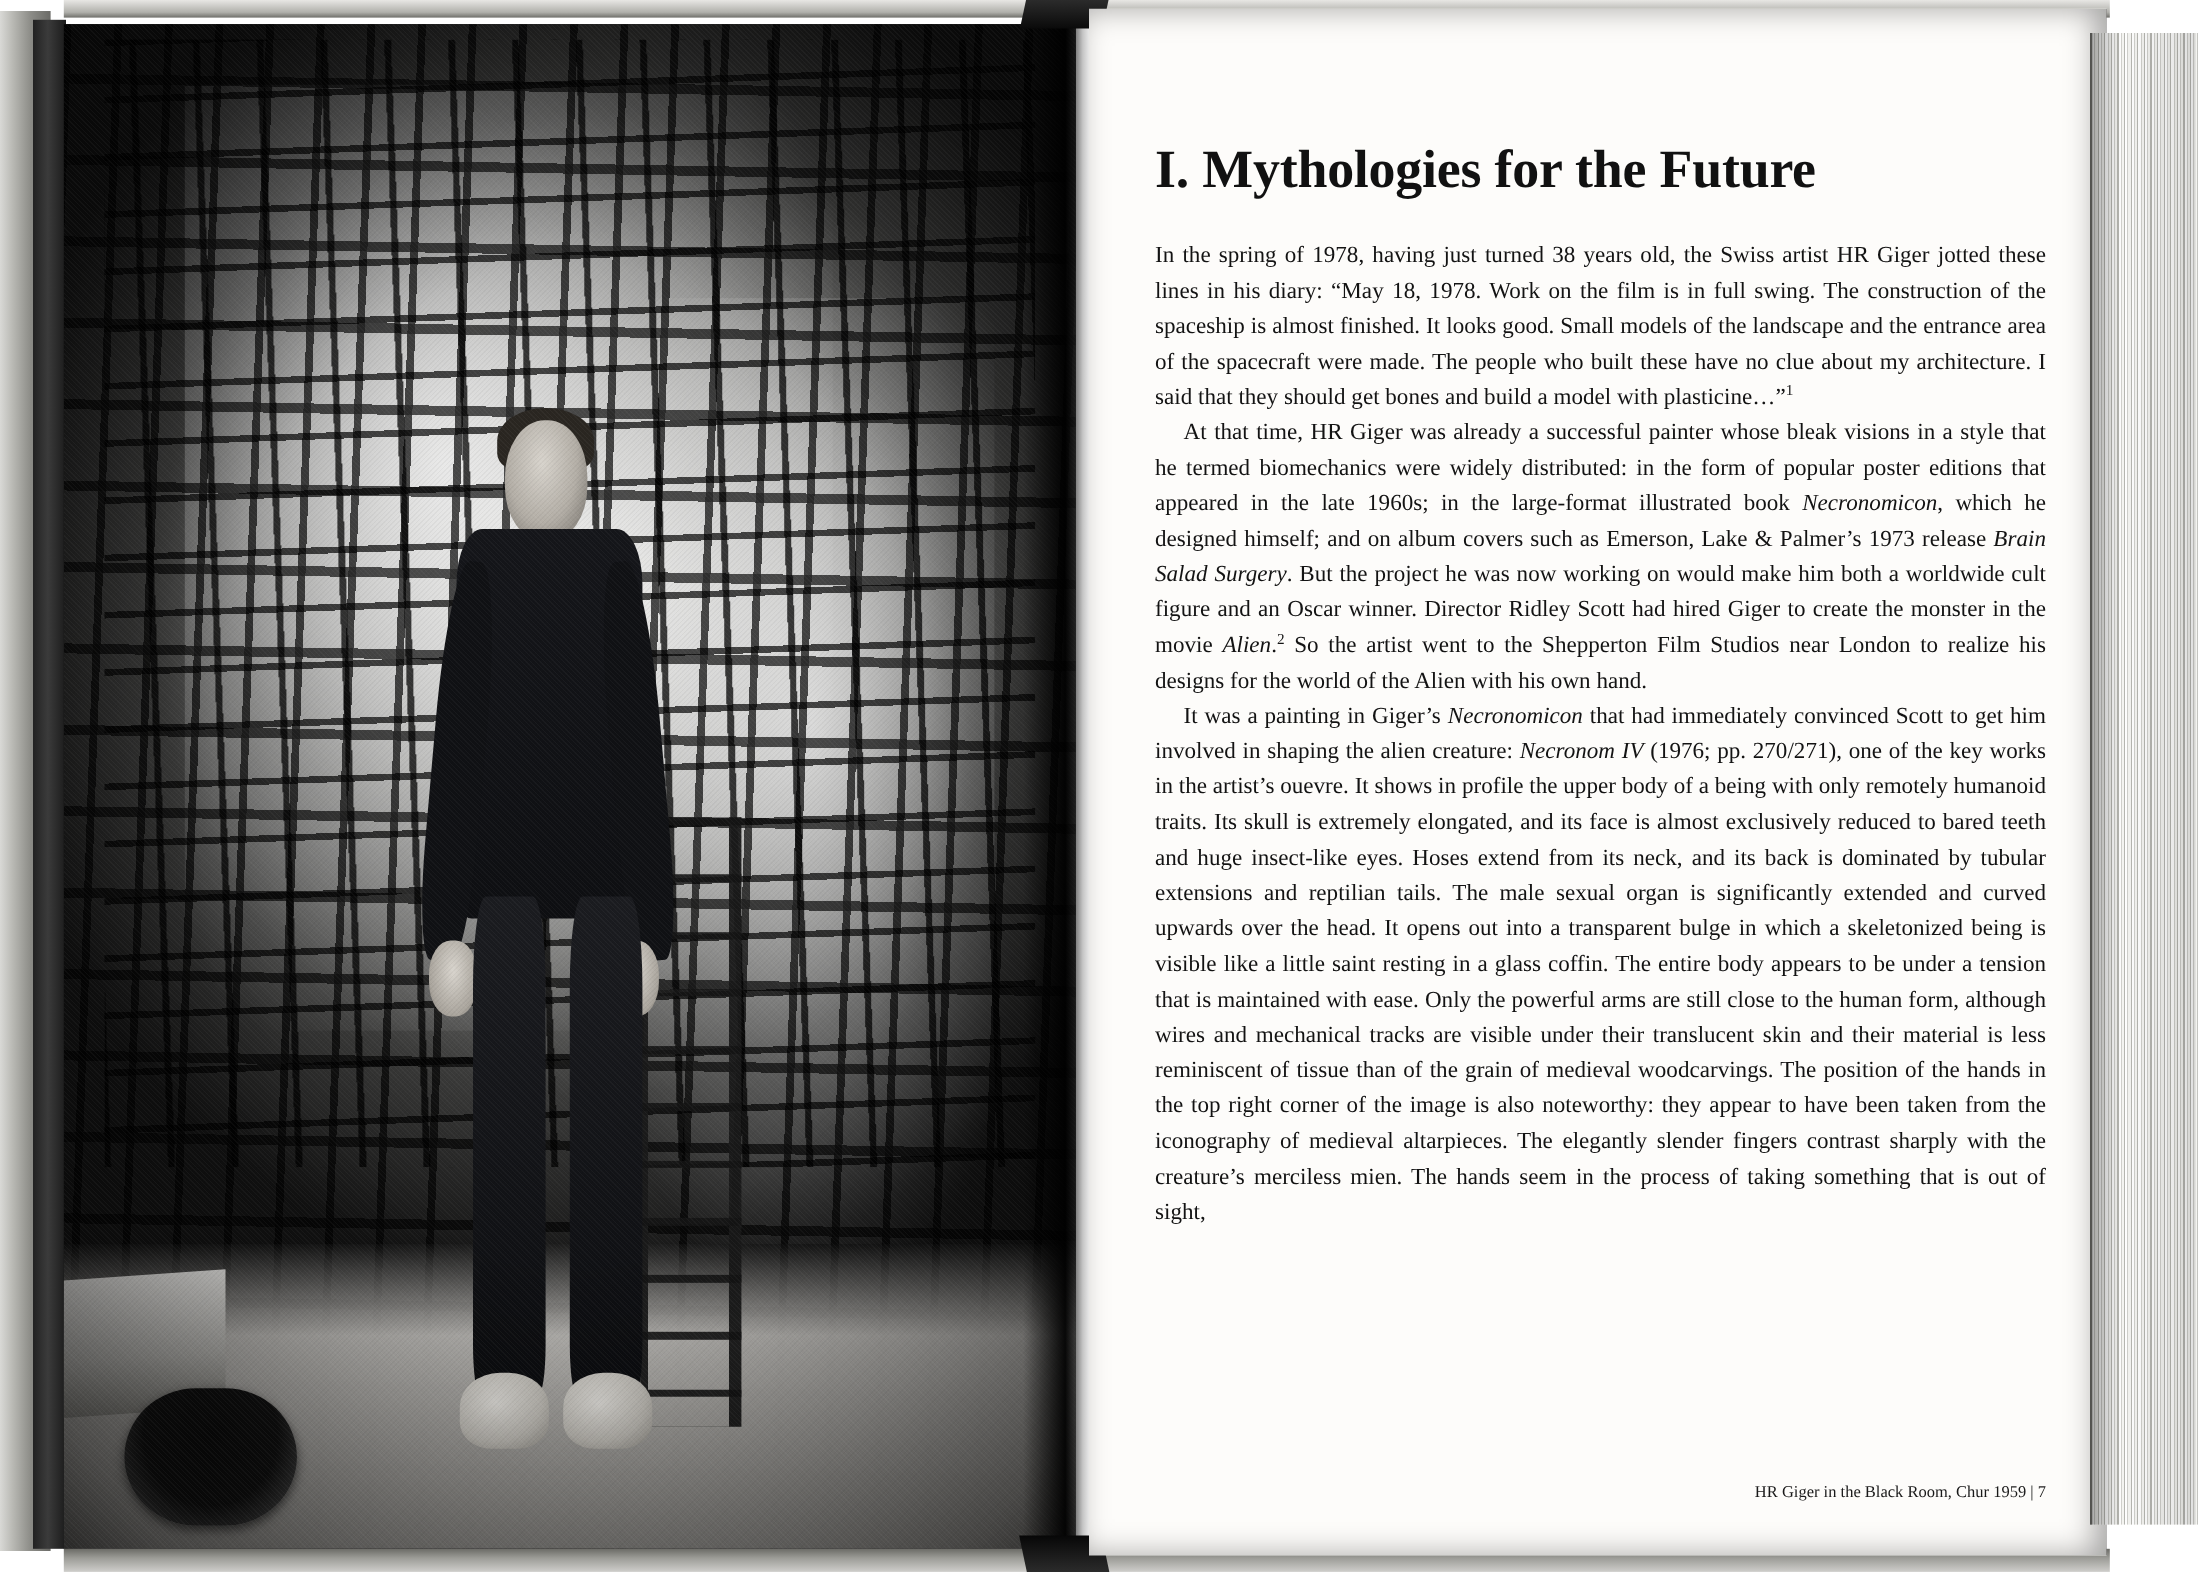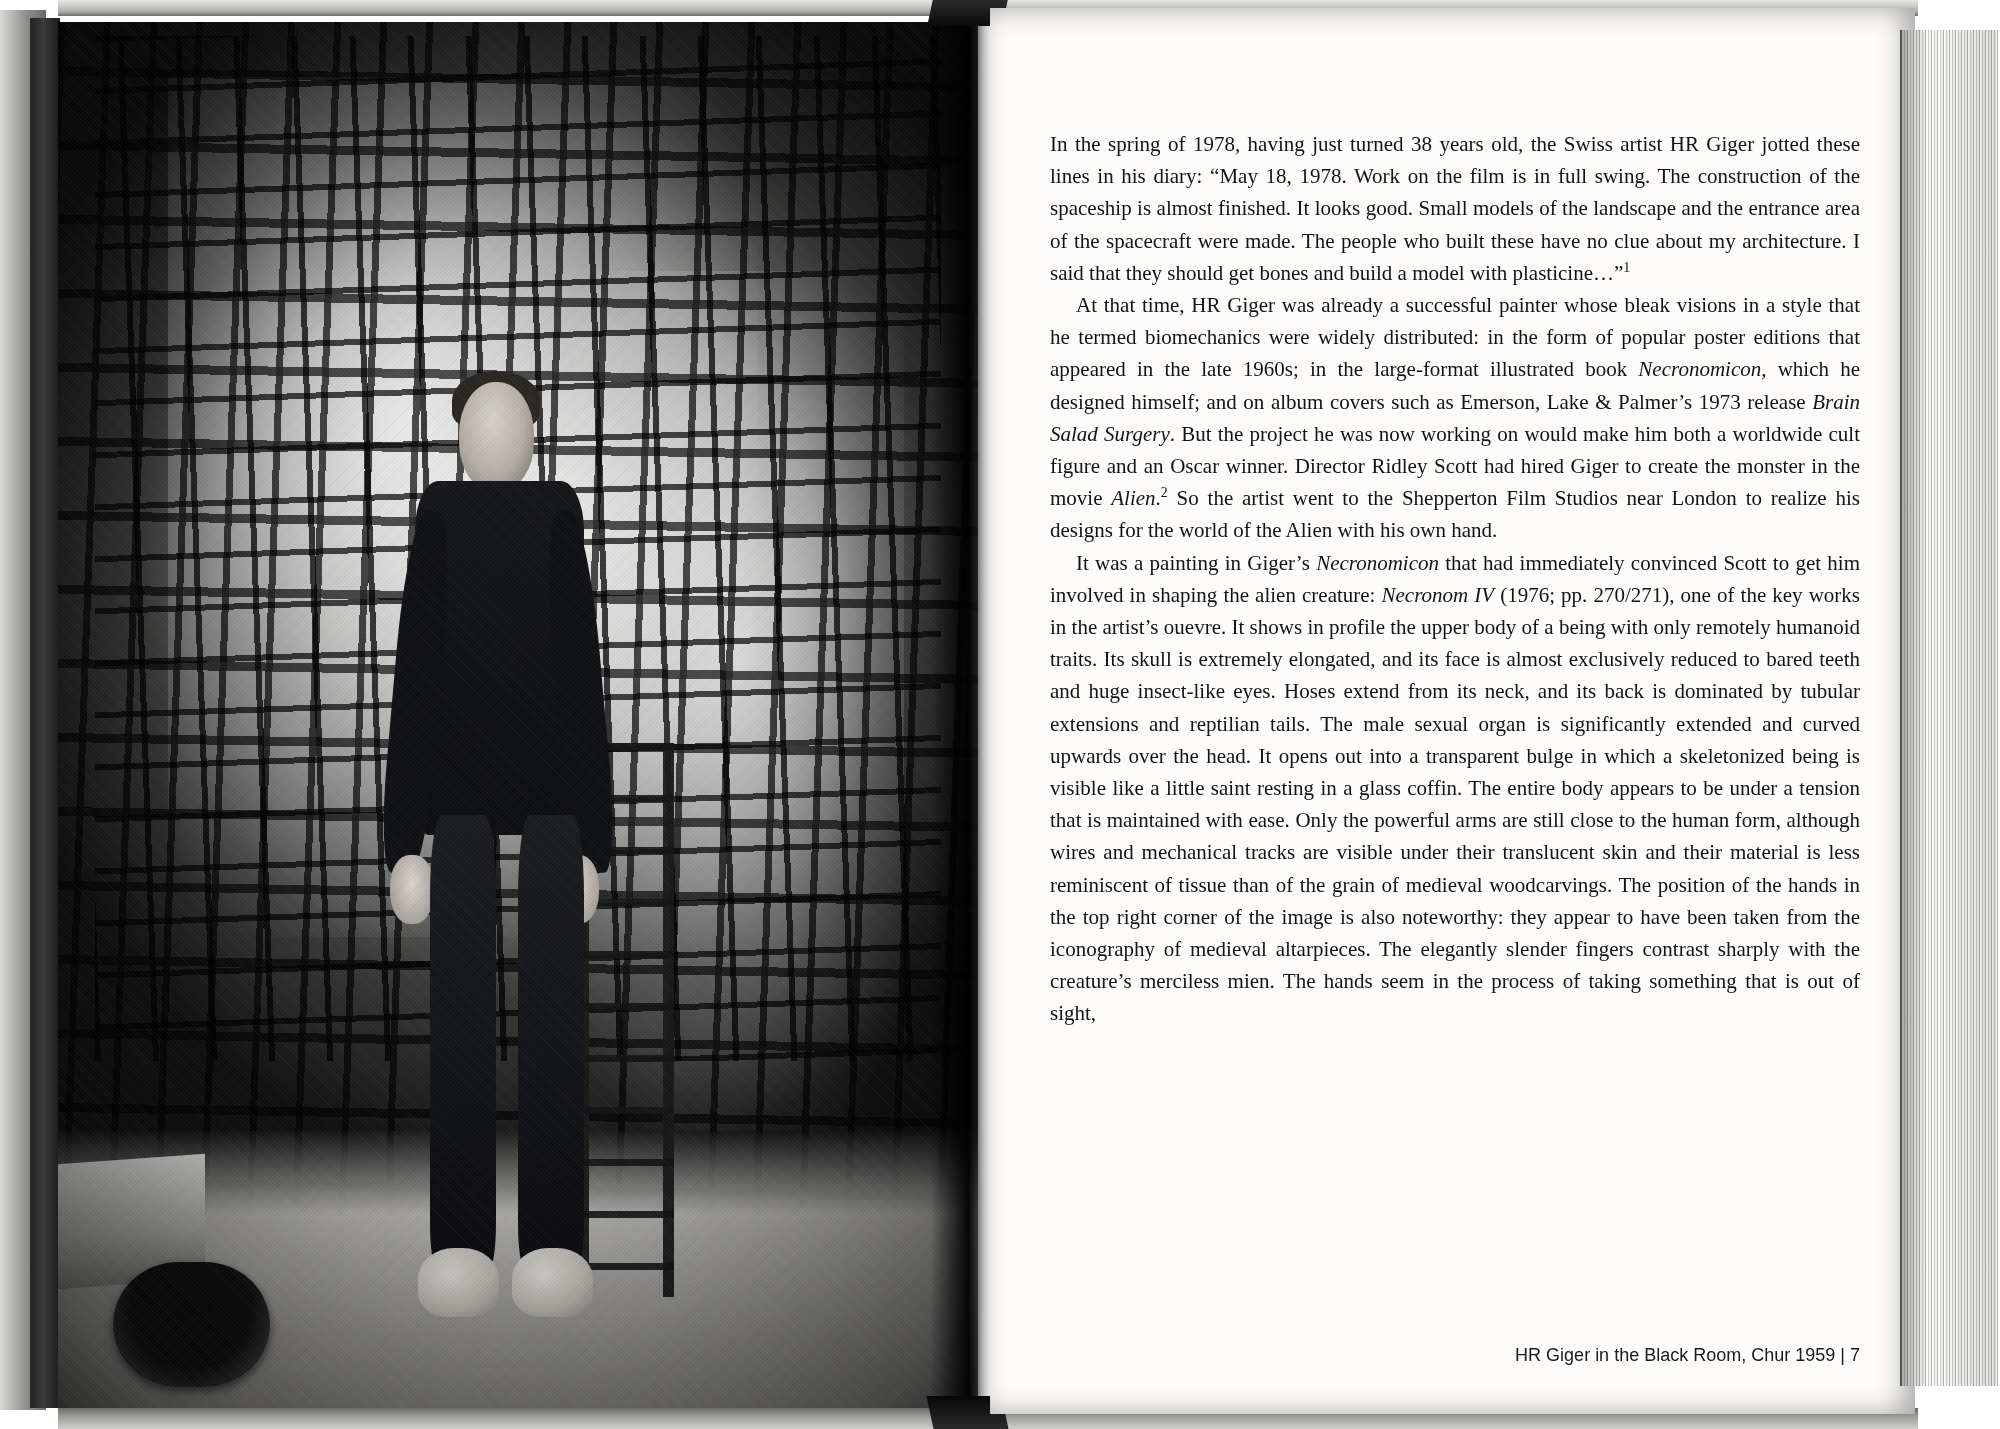"I. Mythologies for the Future" h1.chapter-title { html: none -> <h1>I. Mythologies for the Future</h1> }
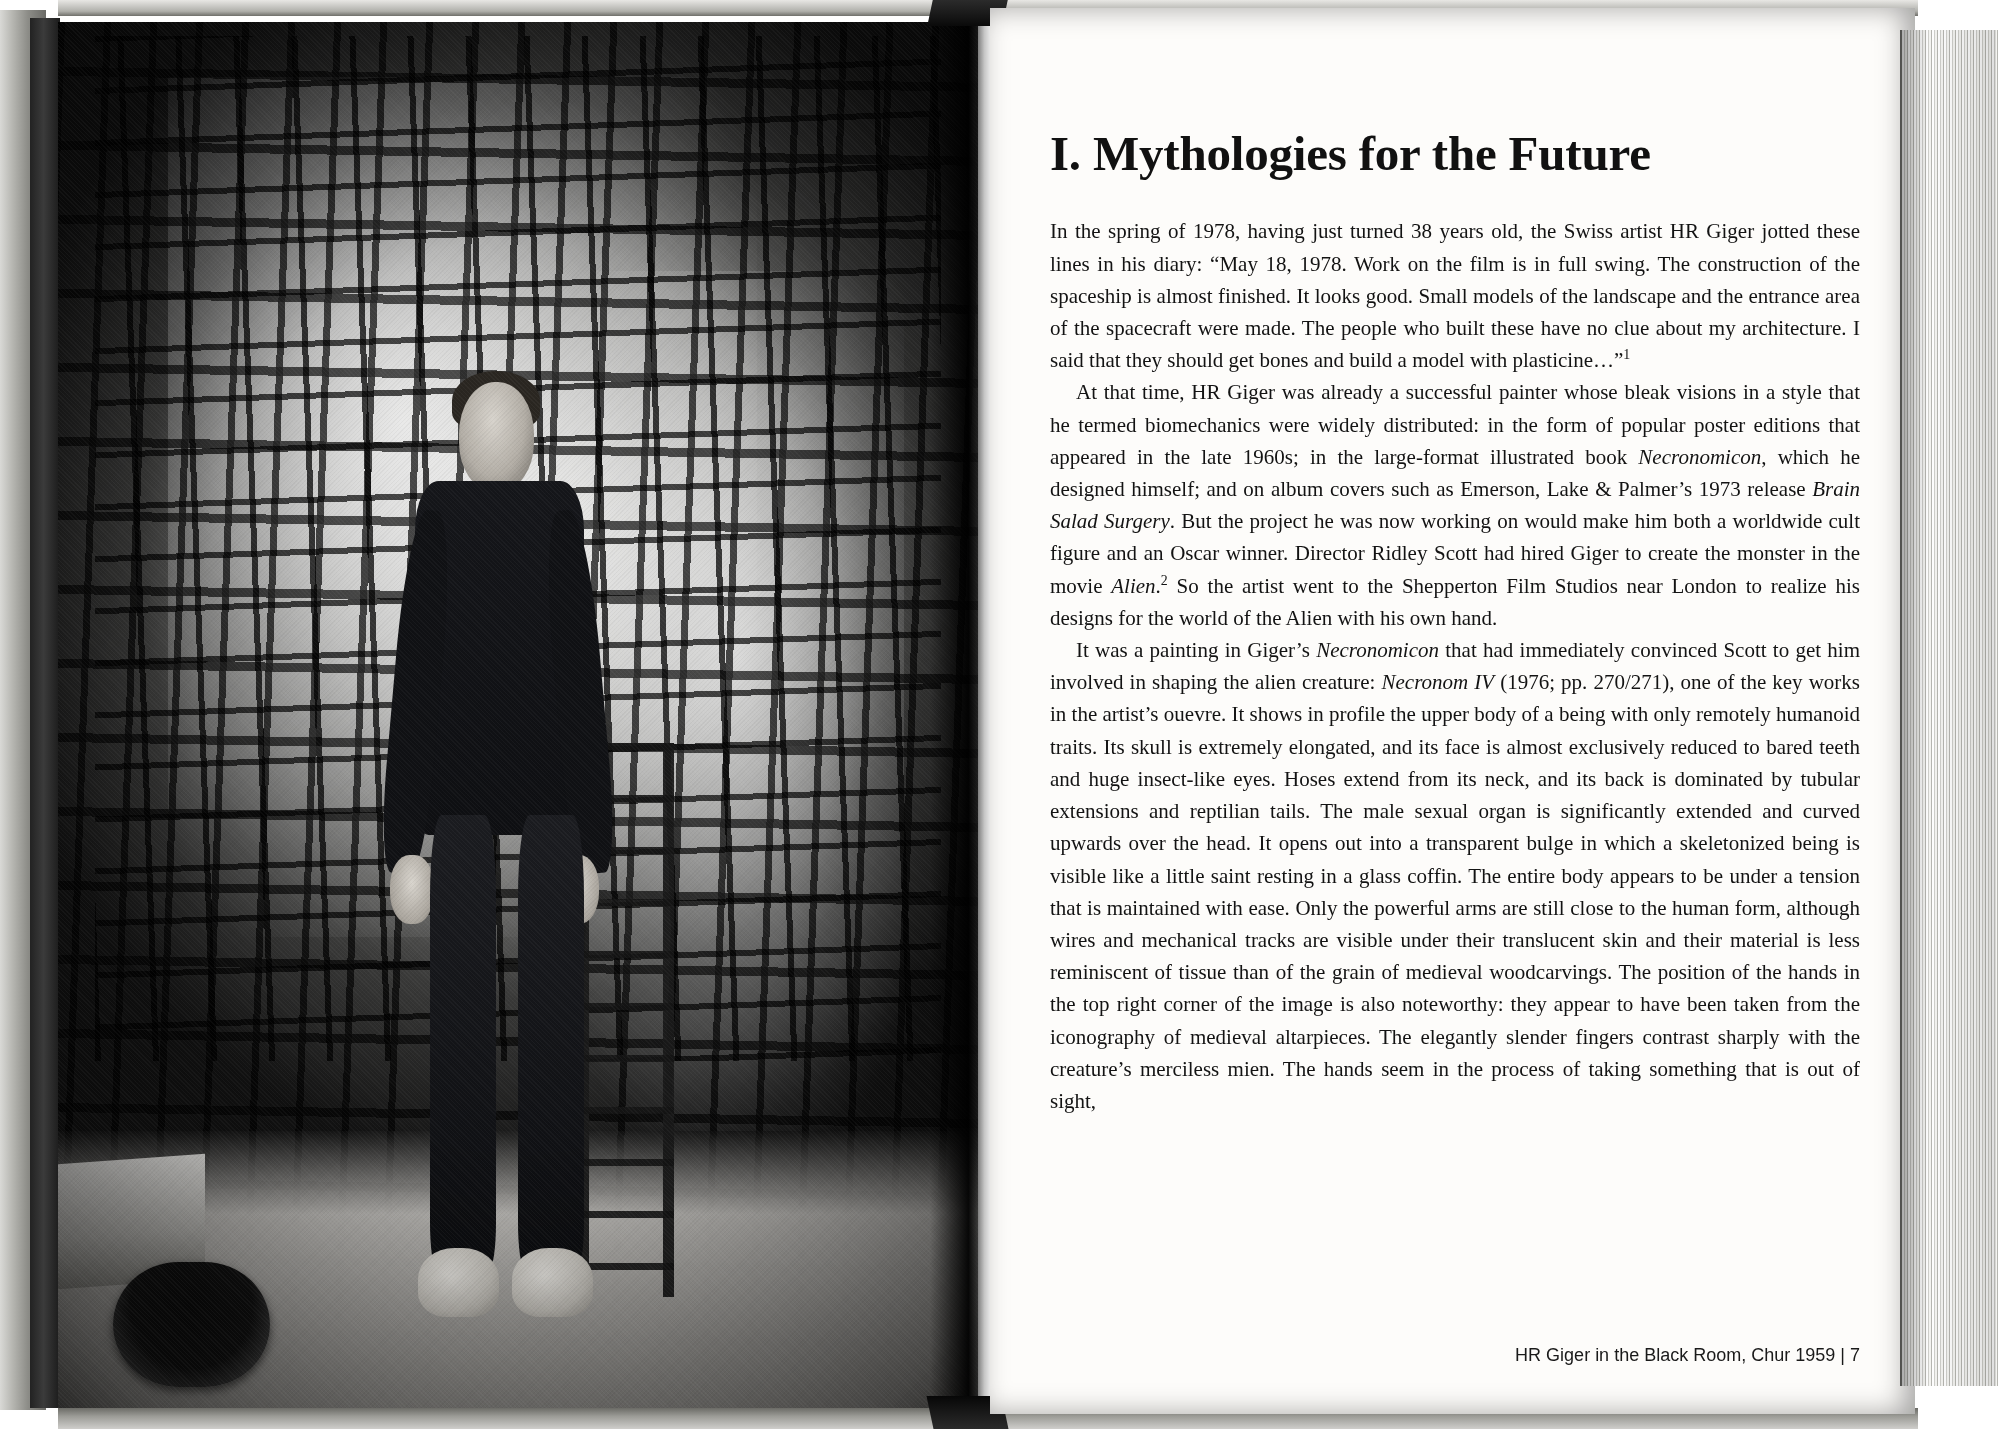"HR Giger in the Black" .caption { font-family: Liberation Sans, sans-serif -> Liberation Serif, serif; font-size: 18px -> 15px }
